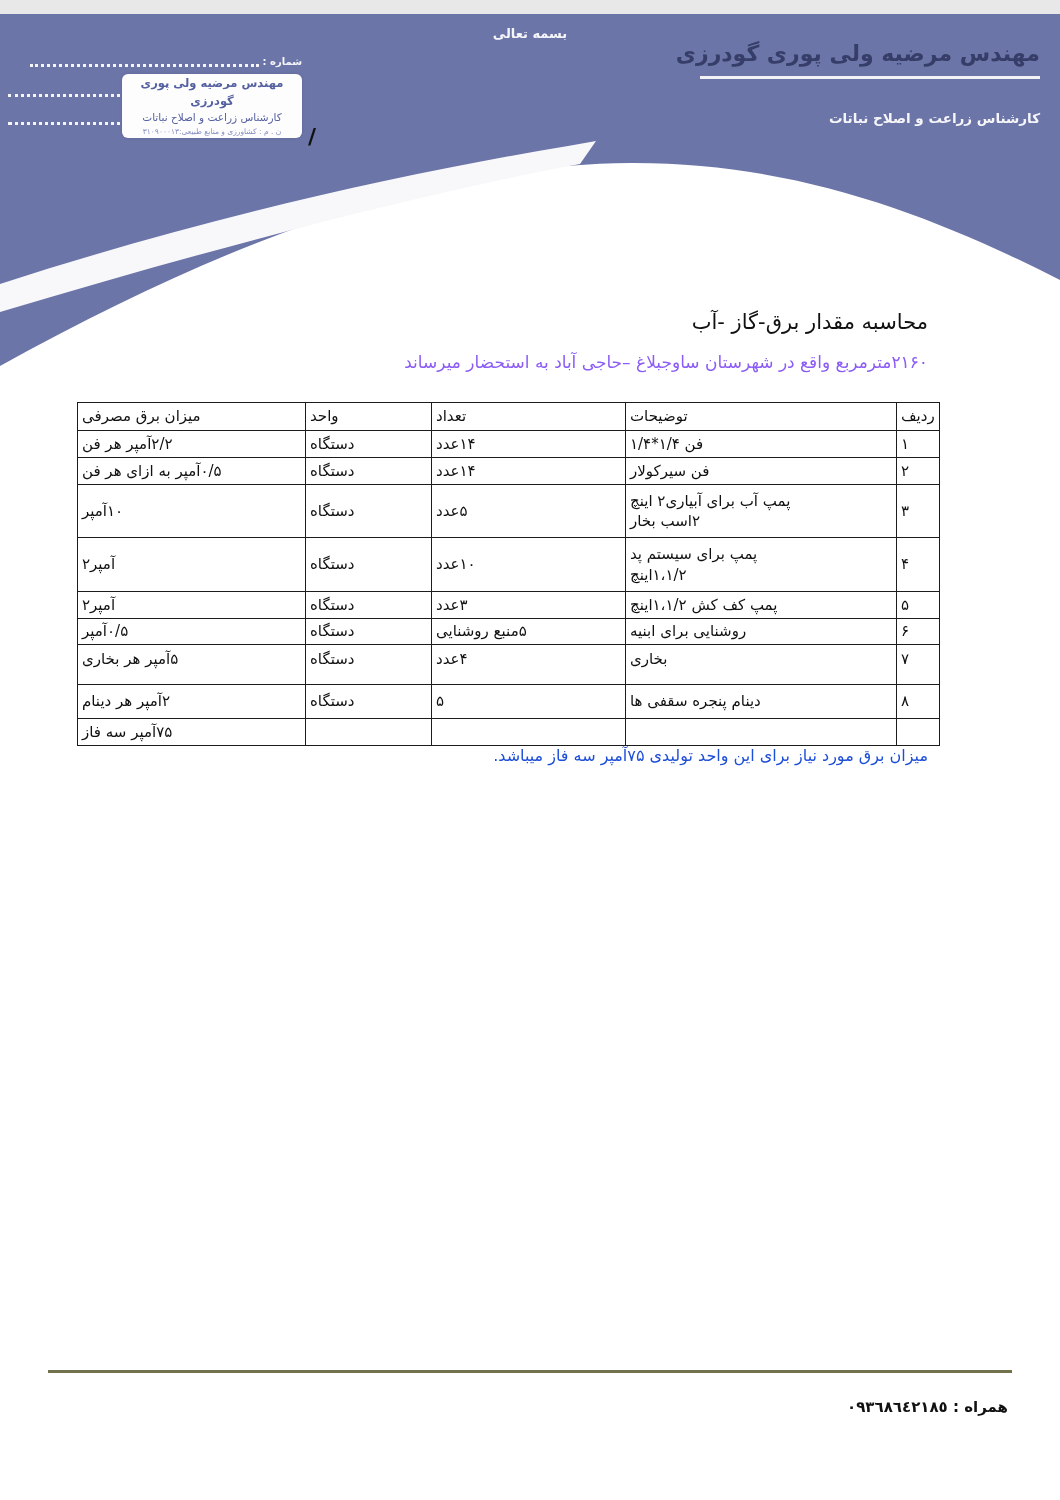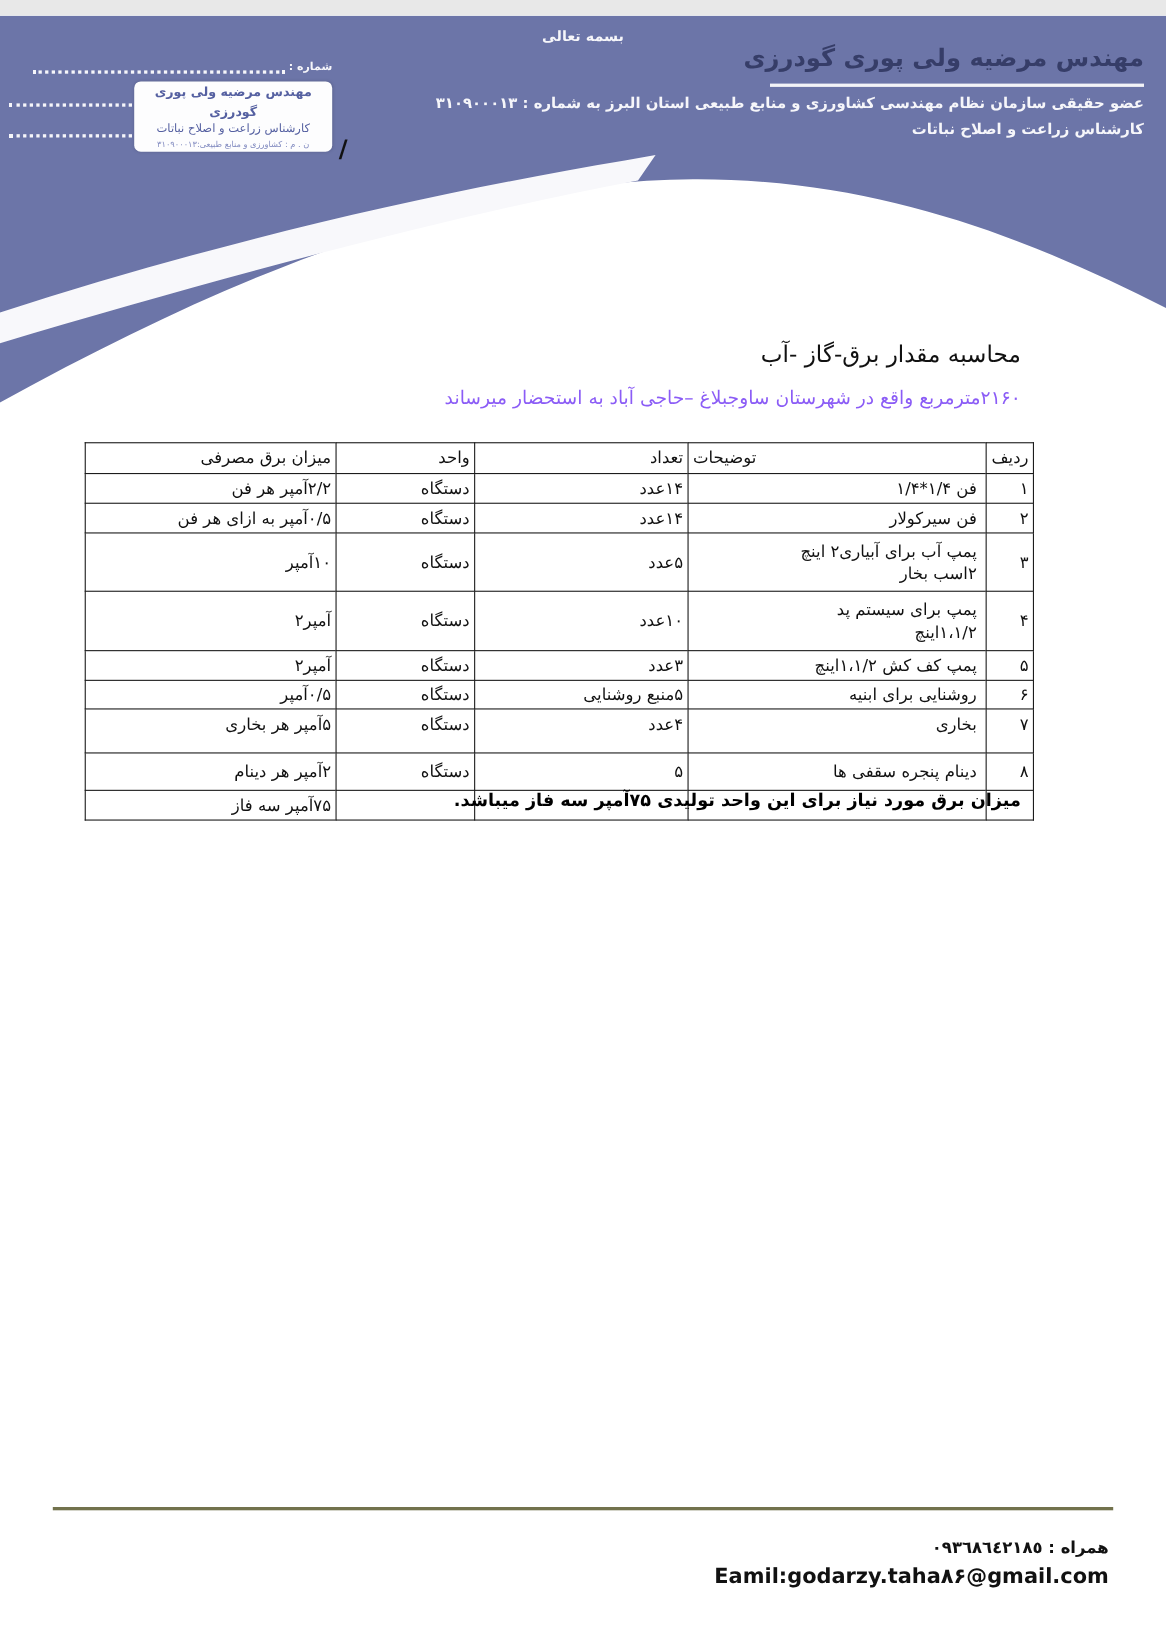"عضو حقیقی سازمان نظام مهندسی" div.abs { html: <div>عضو حقیقی سازمان نظام مهندسی کشاورزی و منابع طبیعی استان البرز به شماره : ۳۱۰۹۰۰۰۱۳</div> -> none }
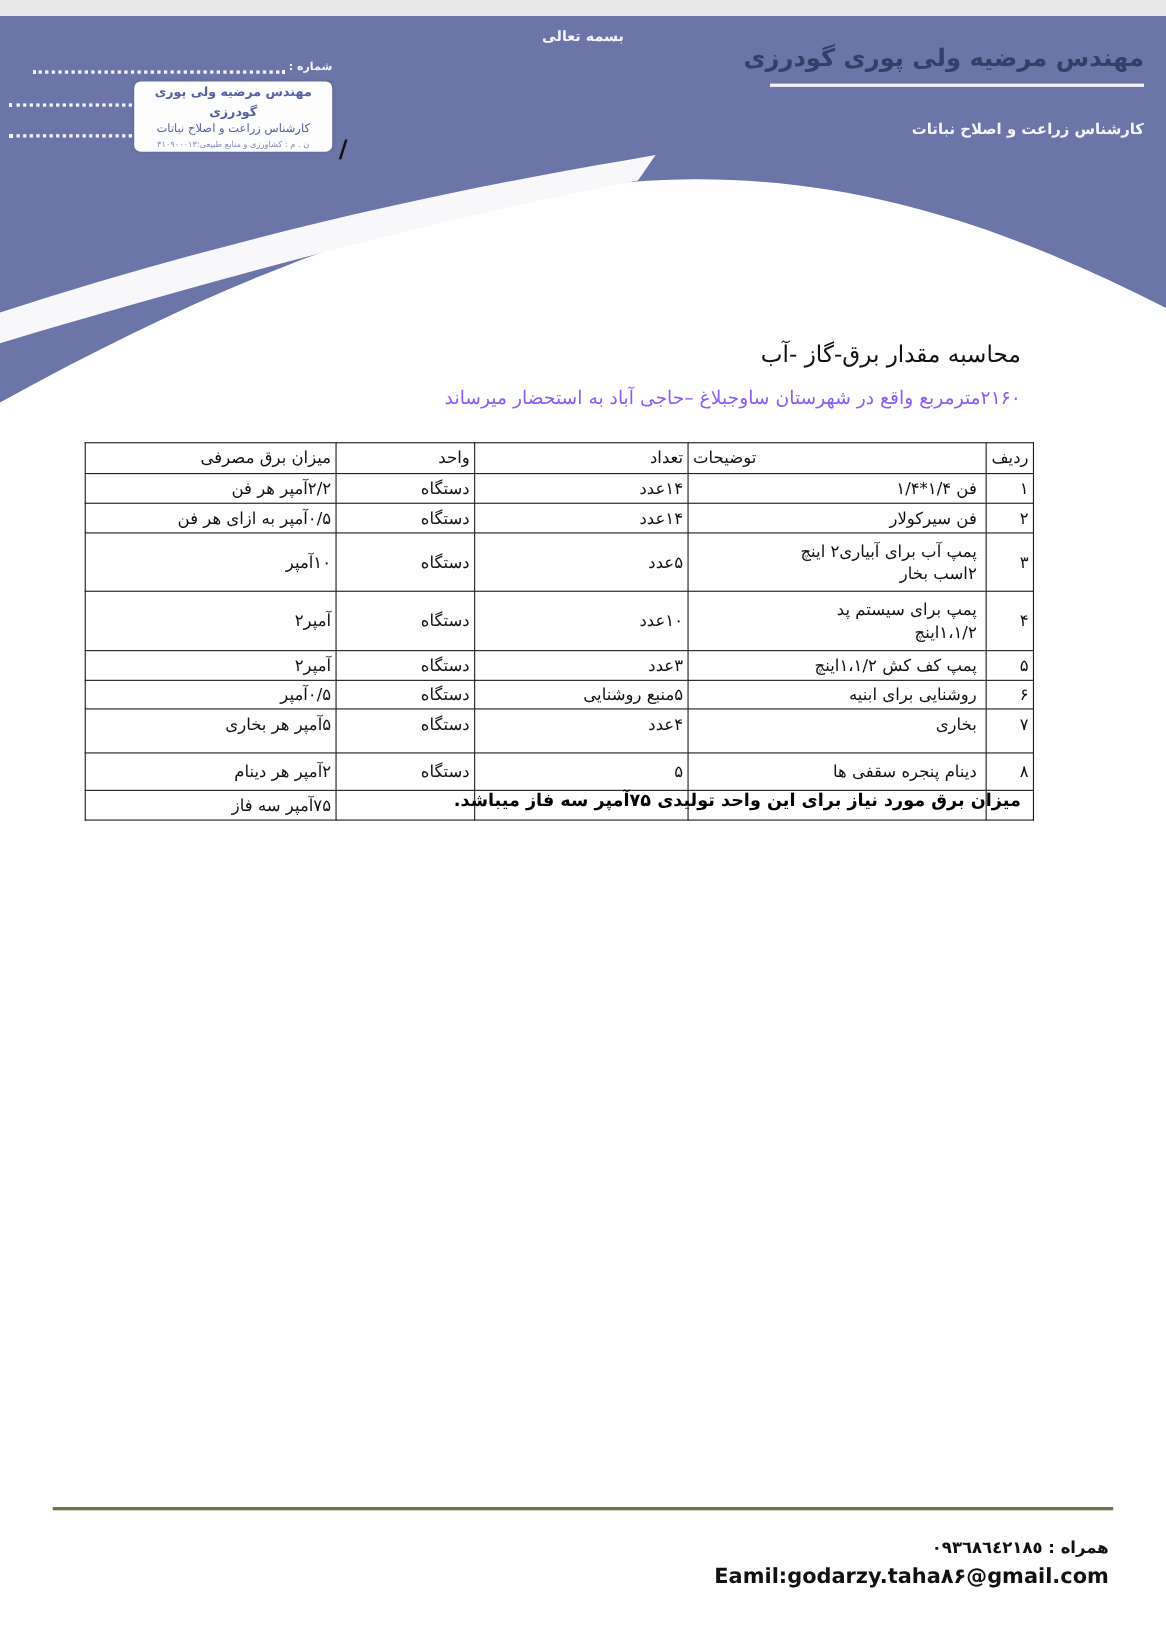"میزان برق مصرفی" .calc-table td,.calc-table th { text-align: right -> left }
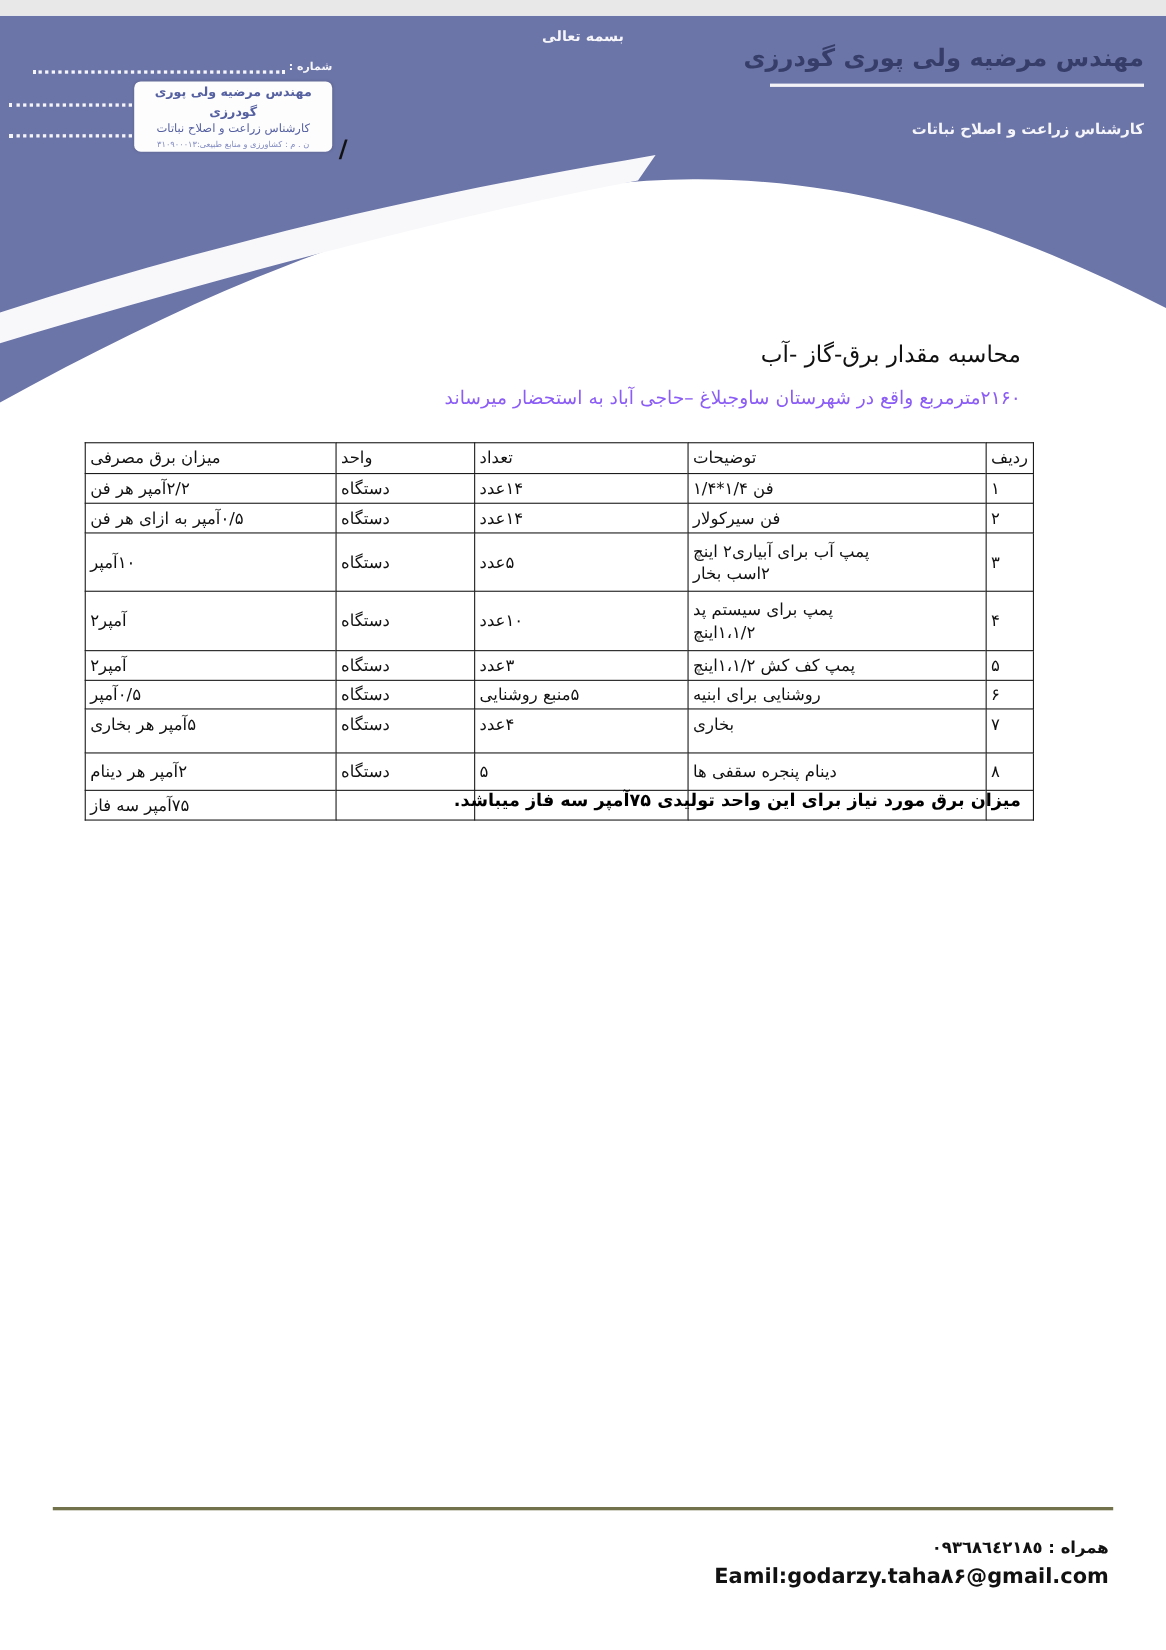"میزان برق مورد نیاز برای" .doc-note { color: #000000 -> #1d4ed8; font-weight: bold -> none; top: 704px -> 732px }
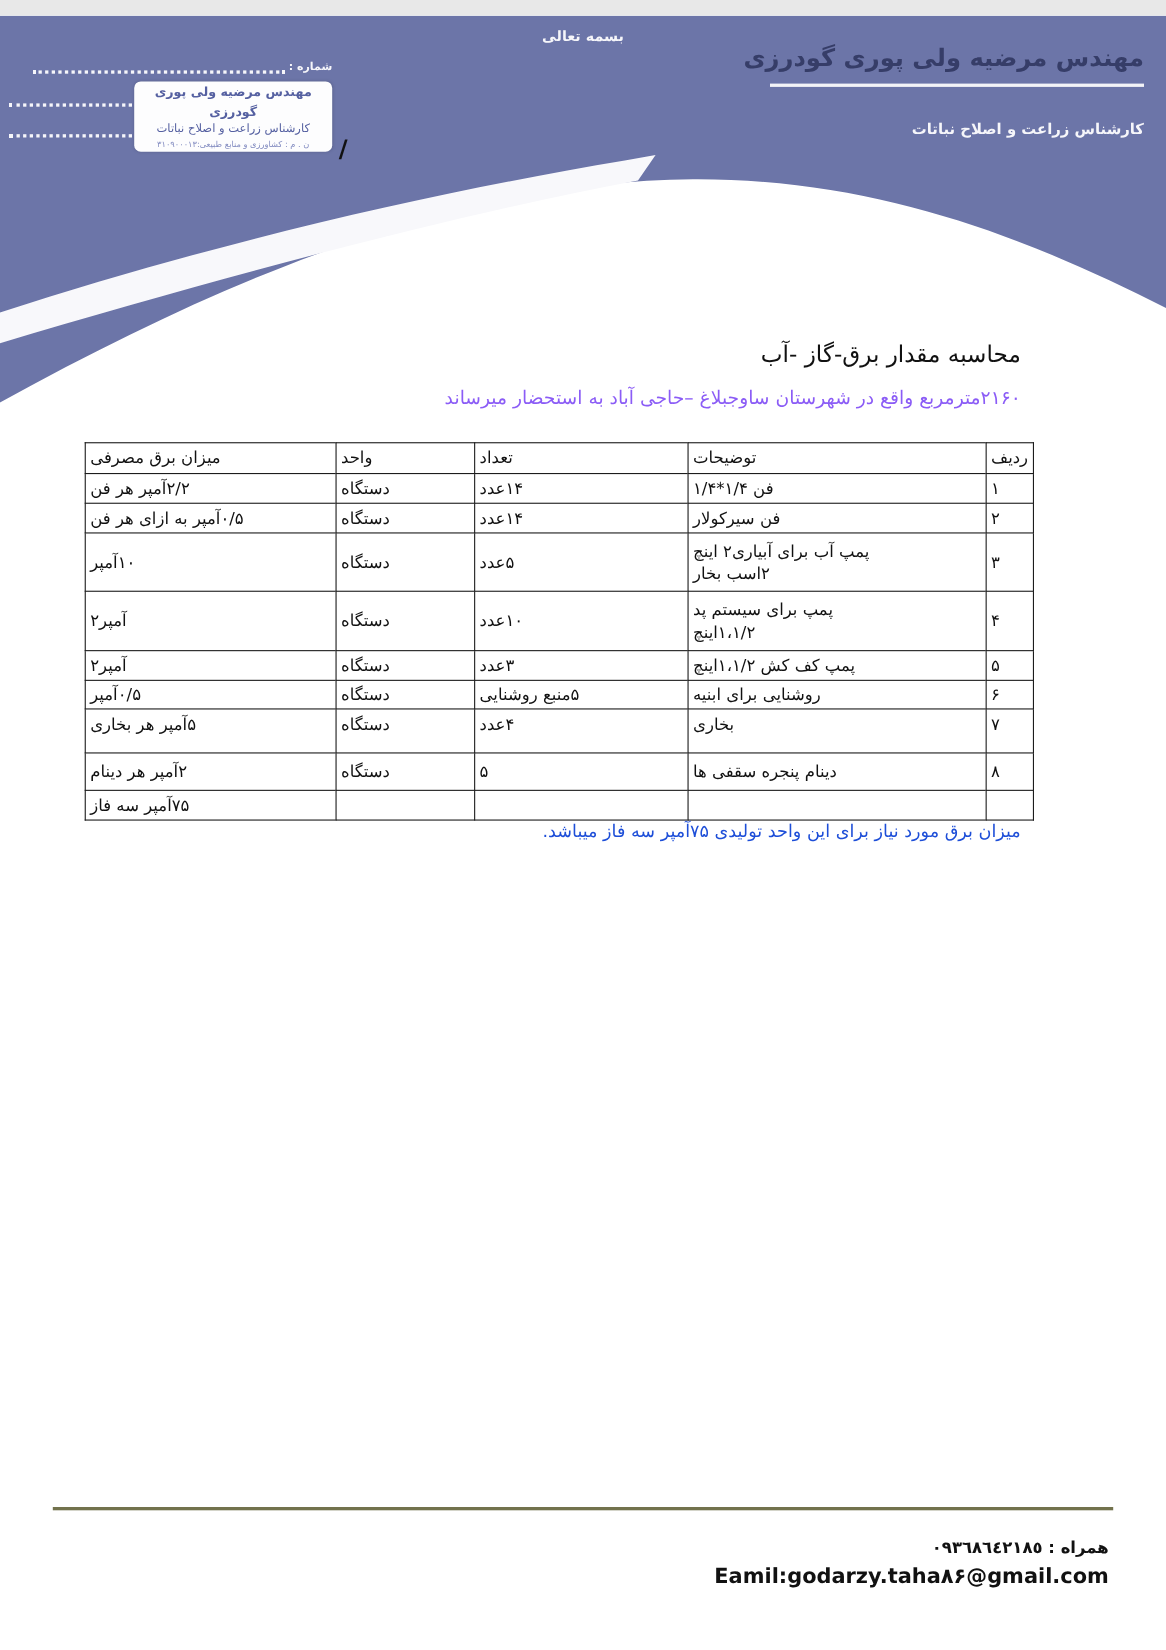"Eamil:godarzy.taha۸۶@gmail.com" div.abs { html: <div>Eamil:godarzy.taha۸۶@gmail.com</div> -> none }
